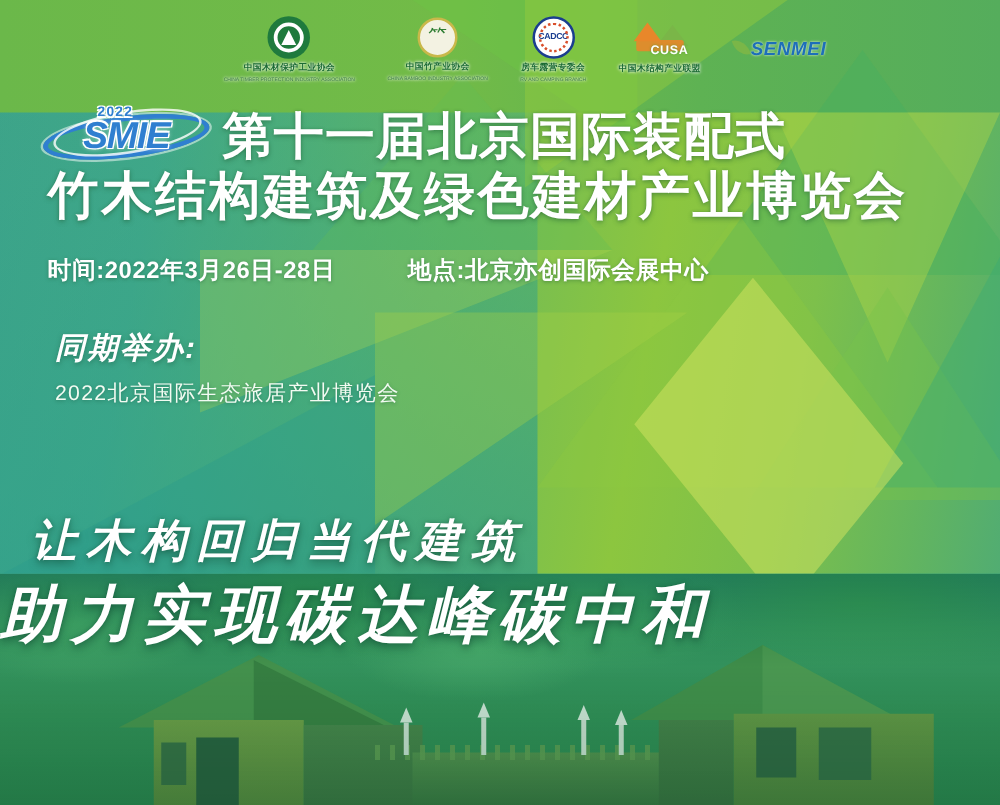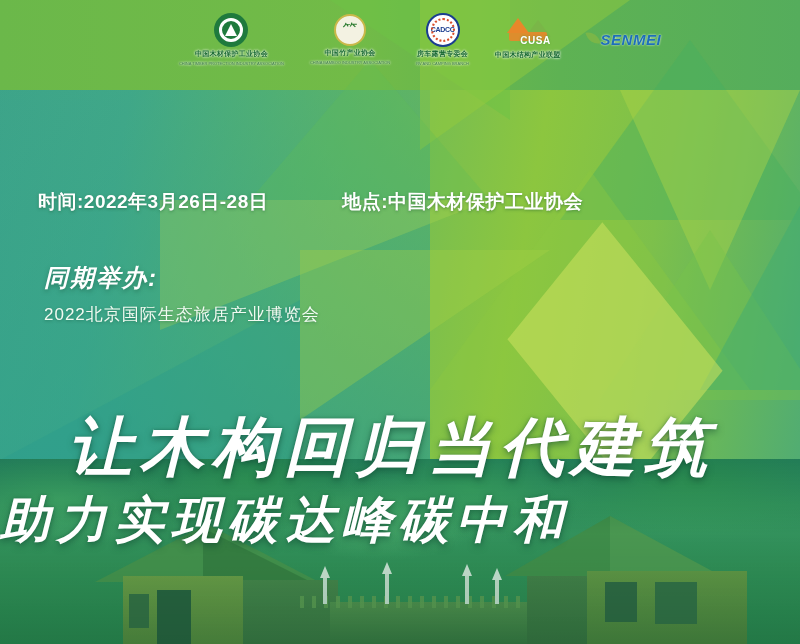"2022" div.title-block { html: none -> <div> <div> <div> <div></div> <div></div> <div>2022</div> <div>SMIE</div> </div> <div>第十一届北京国际装配式</div> </div> <div> <div>竹木结构建筑及绿色建材产业博览会</div> </div> </div> }
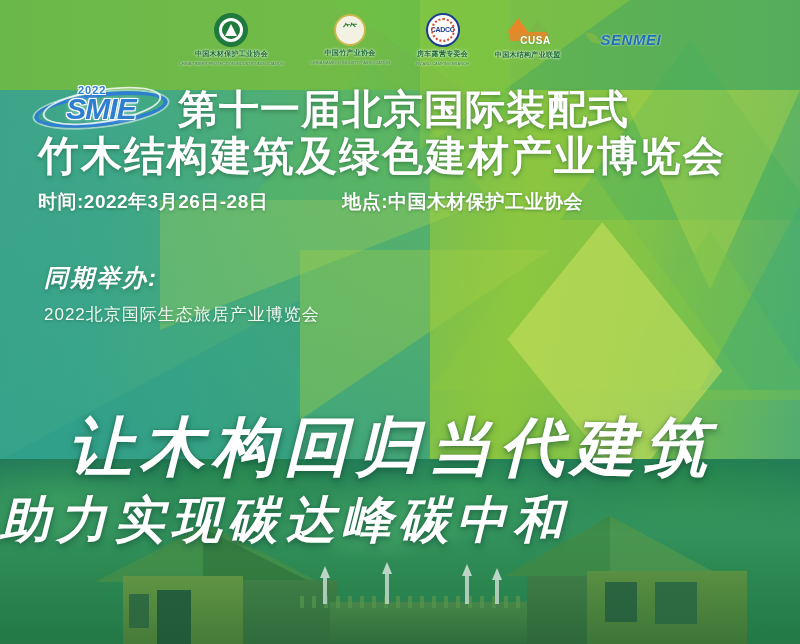"时间:2022年3月26日-28日" .meta-row { gap: 16px -> none; top: 189px -> 203px }
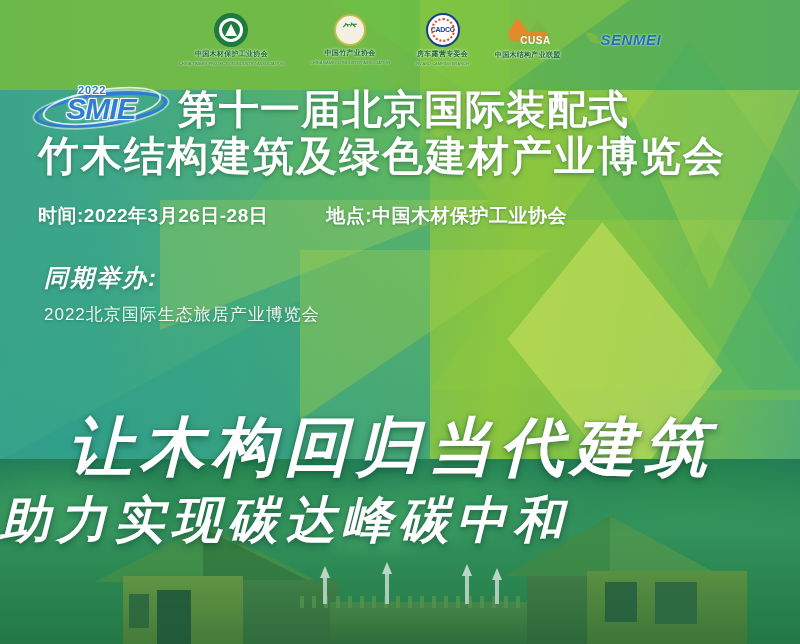"地点:中国木材保护工业协会" div.meta-item { text: :中国木材保护工业协会 -> :北京亦创国际会展中心 }
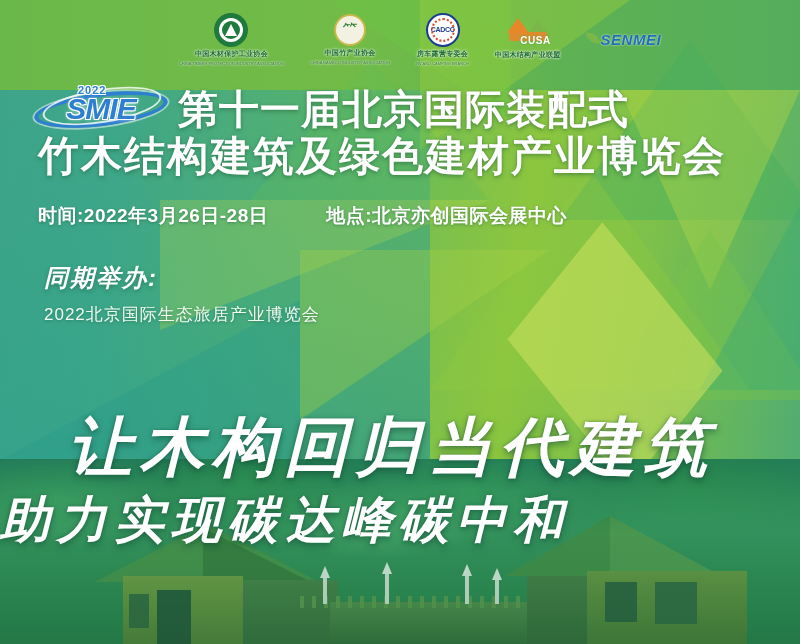"让木构回归当代建筑" .slogan-1 { font-size: 64px -> 36px; padding-left: 68px -> 25px }
